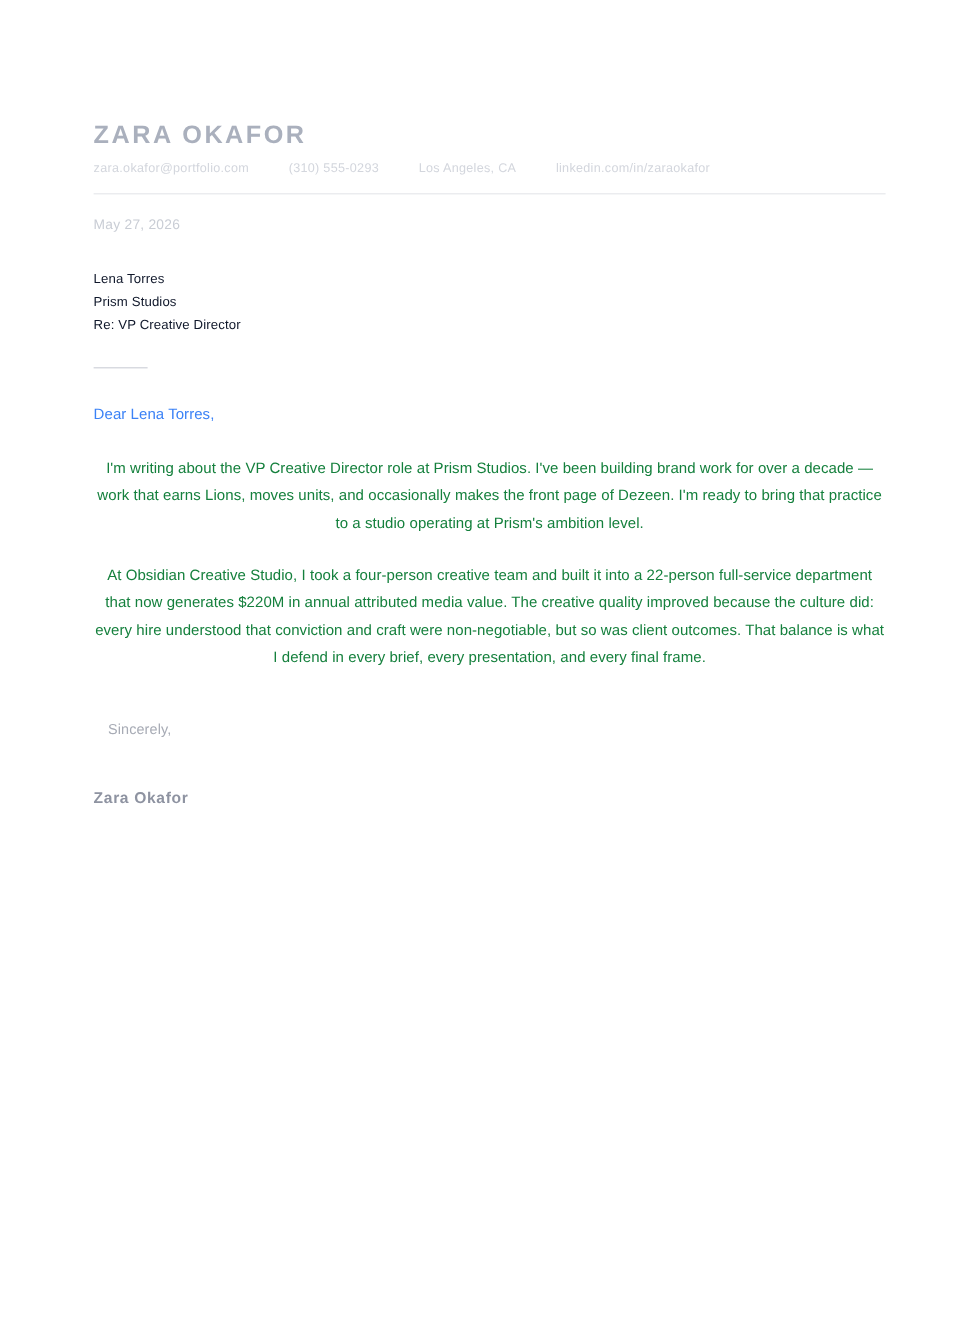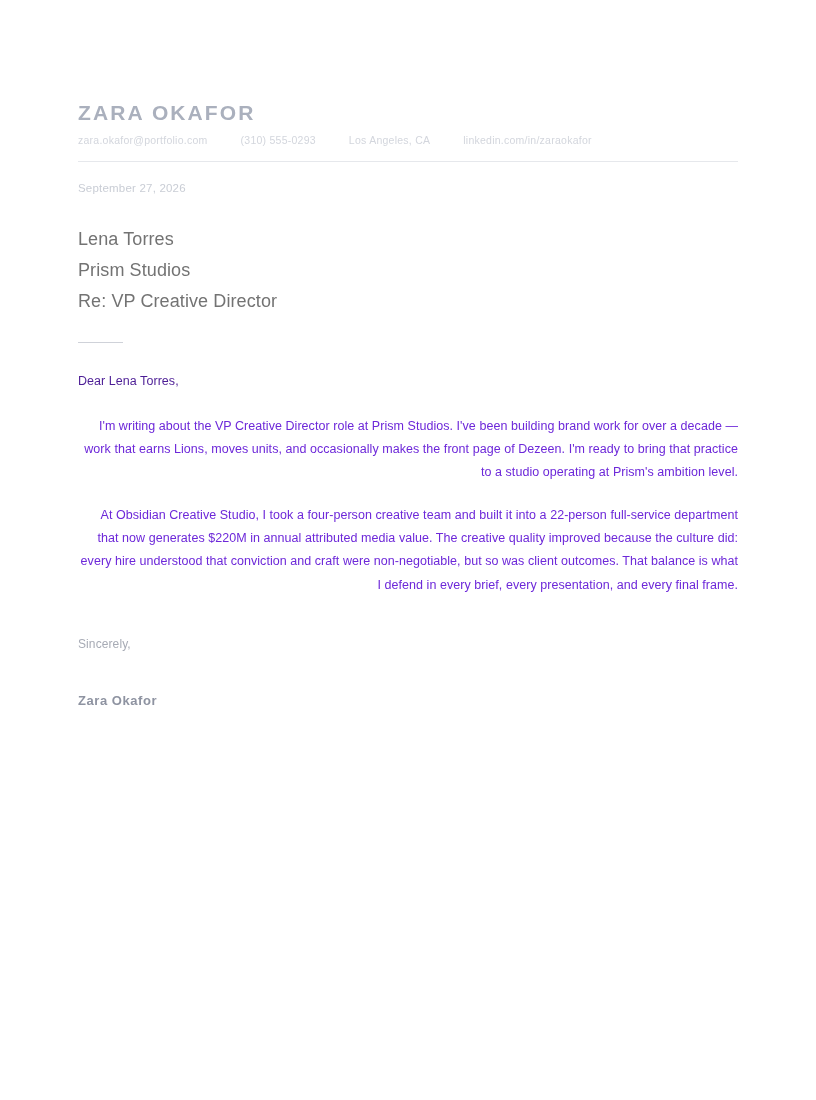"September 27, 2026" div.date-line { text: September -> May }
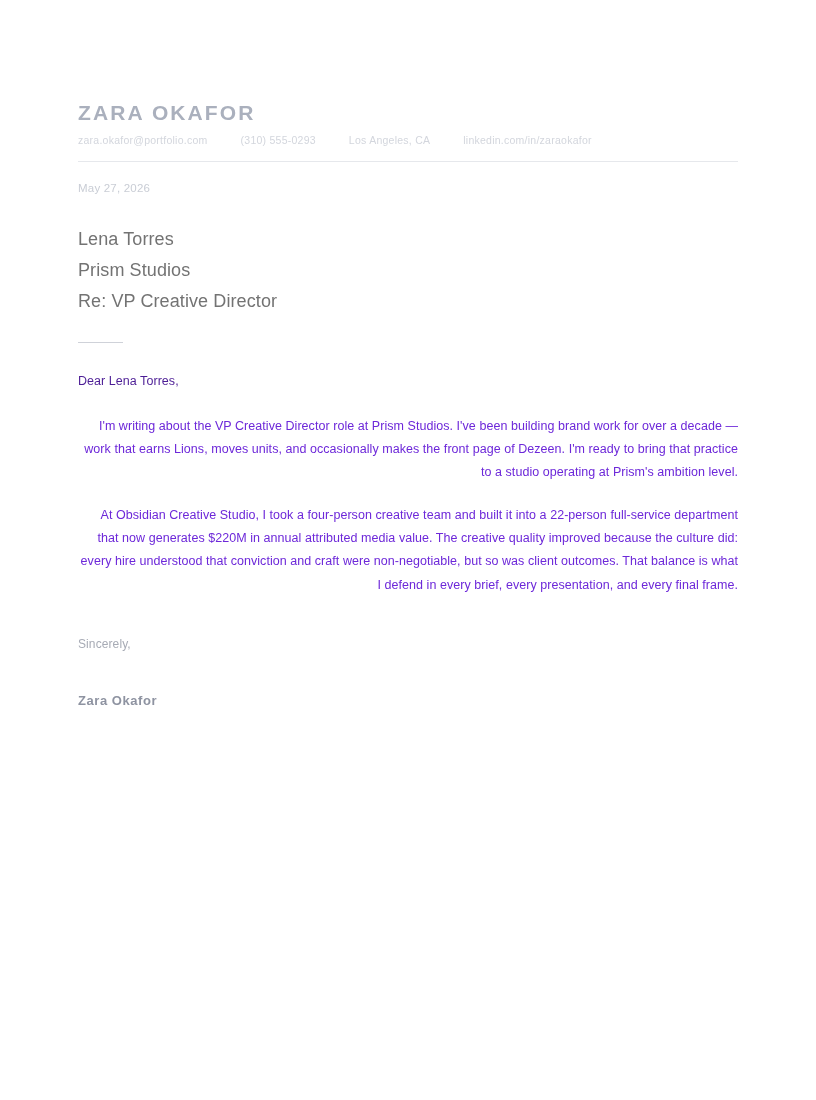"Lena Torres" .recipient-block { color: #737373 -> #0f172a; font-size: 18px -> 11px }
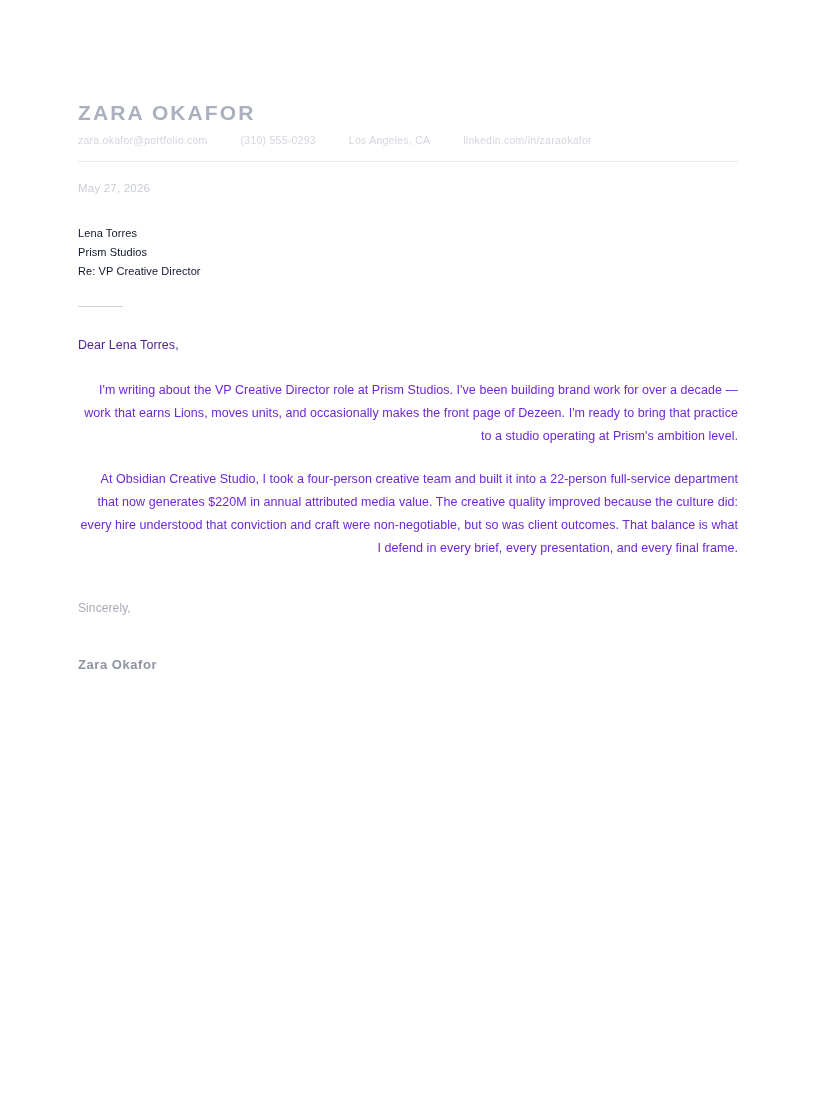"Dear Lena Torres," .salutation { color: #4c1d95 -> #3b82f6 }
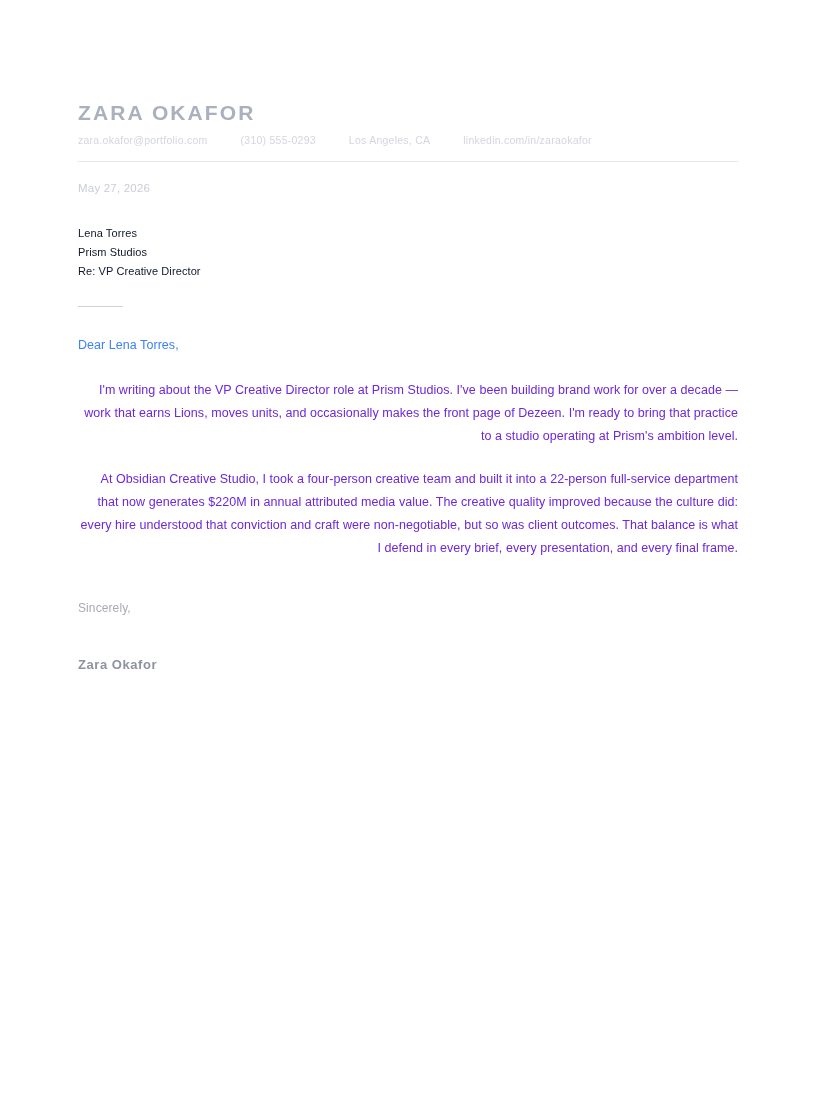"I'm writing about the VP" .body-paragraph { color: #6d28d9 -> #15803d; text-align: right -> center }
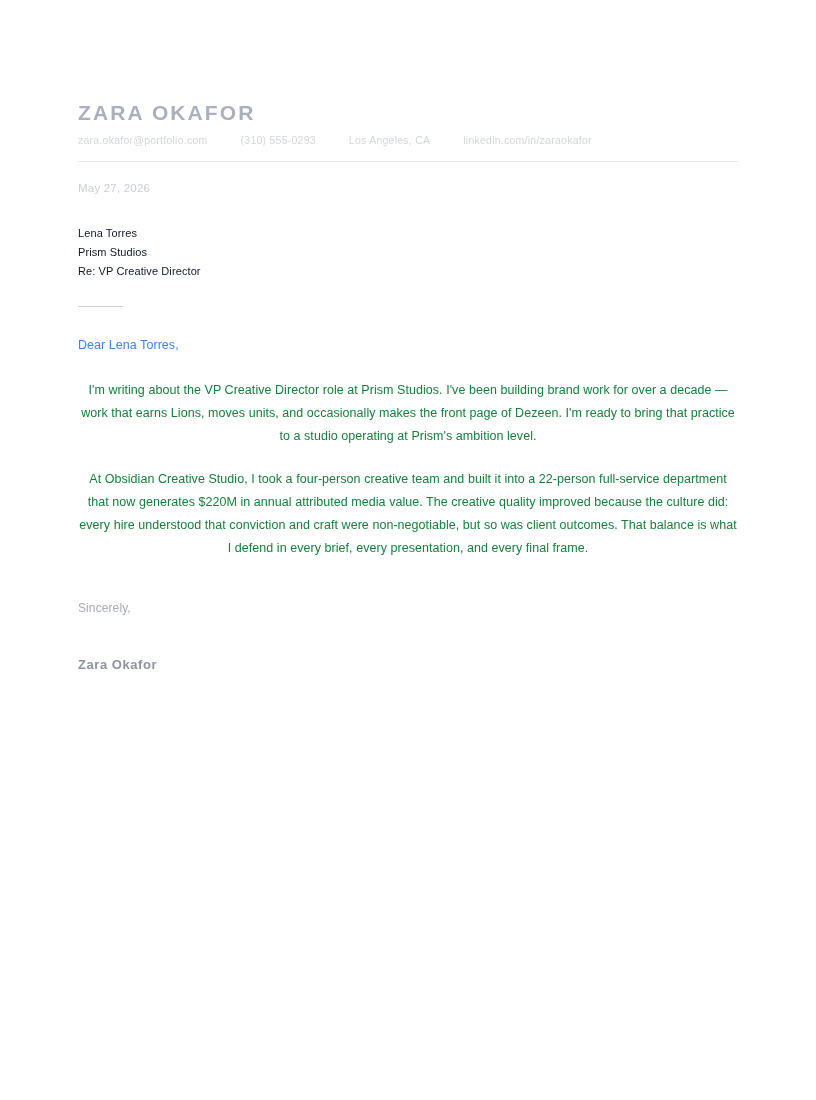"Sincerely," .closing { margin-left: none -> 12px }
